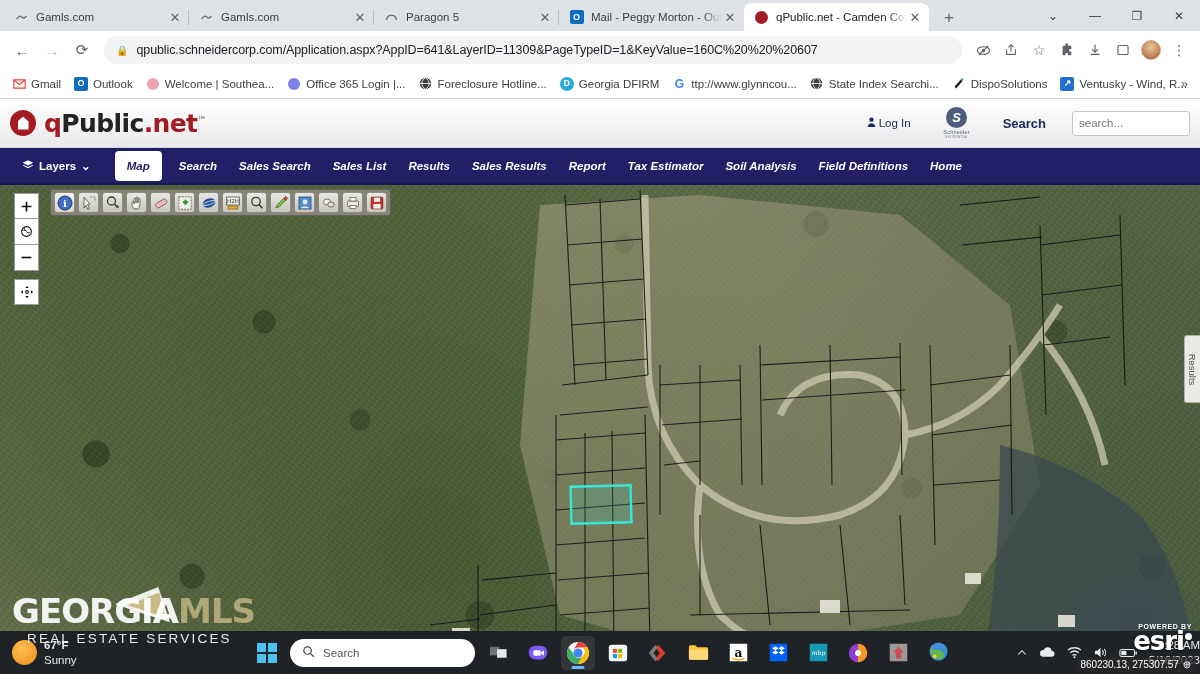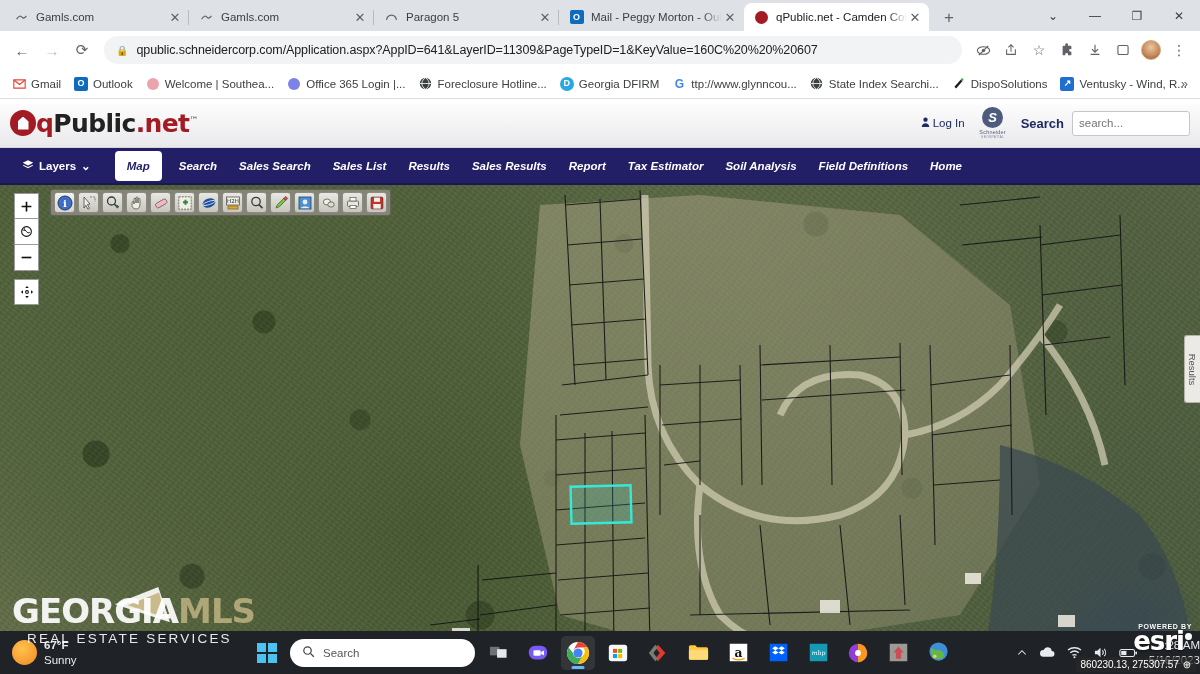"qPublic.net™" .logo-wrap { gap: 0 -> 8px }
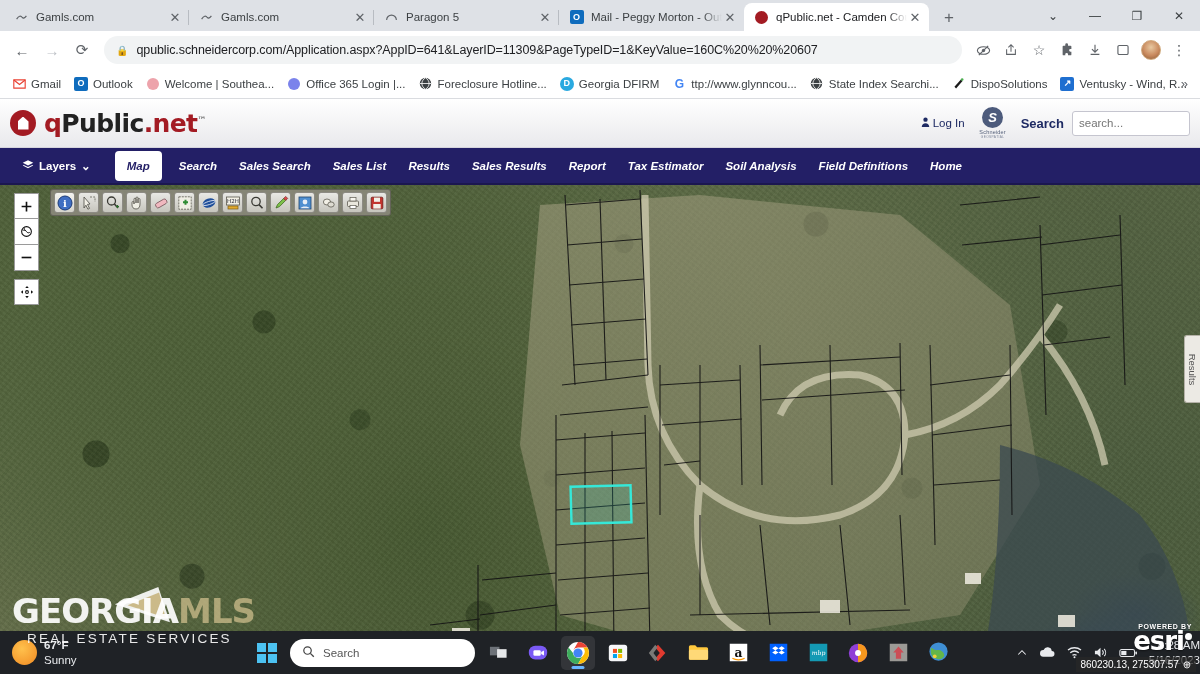"Log In" .qp-header-right { gap: 8px -> 26px }
